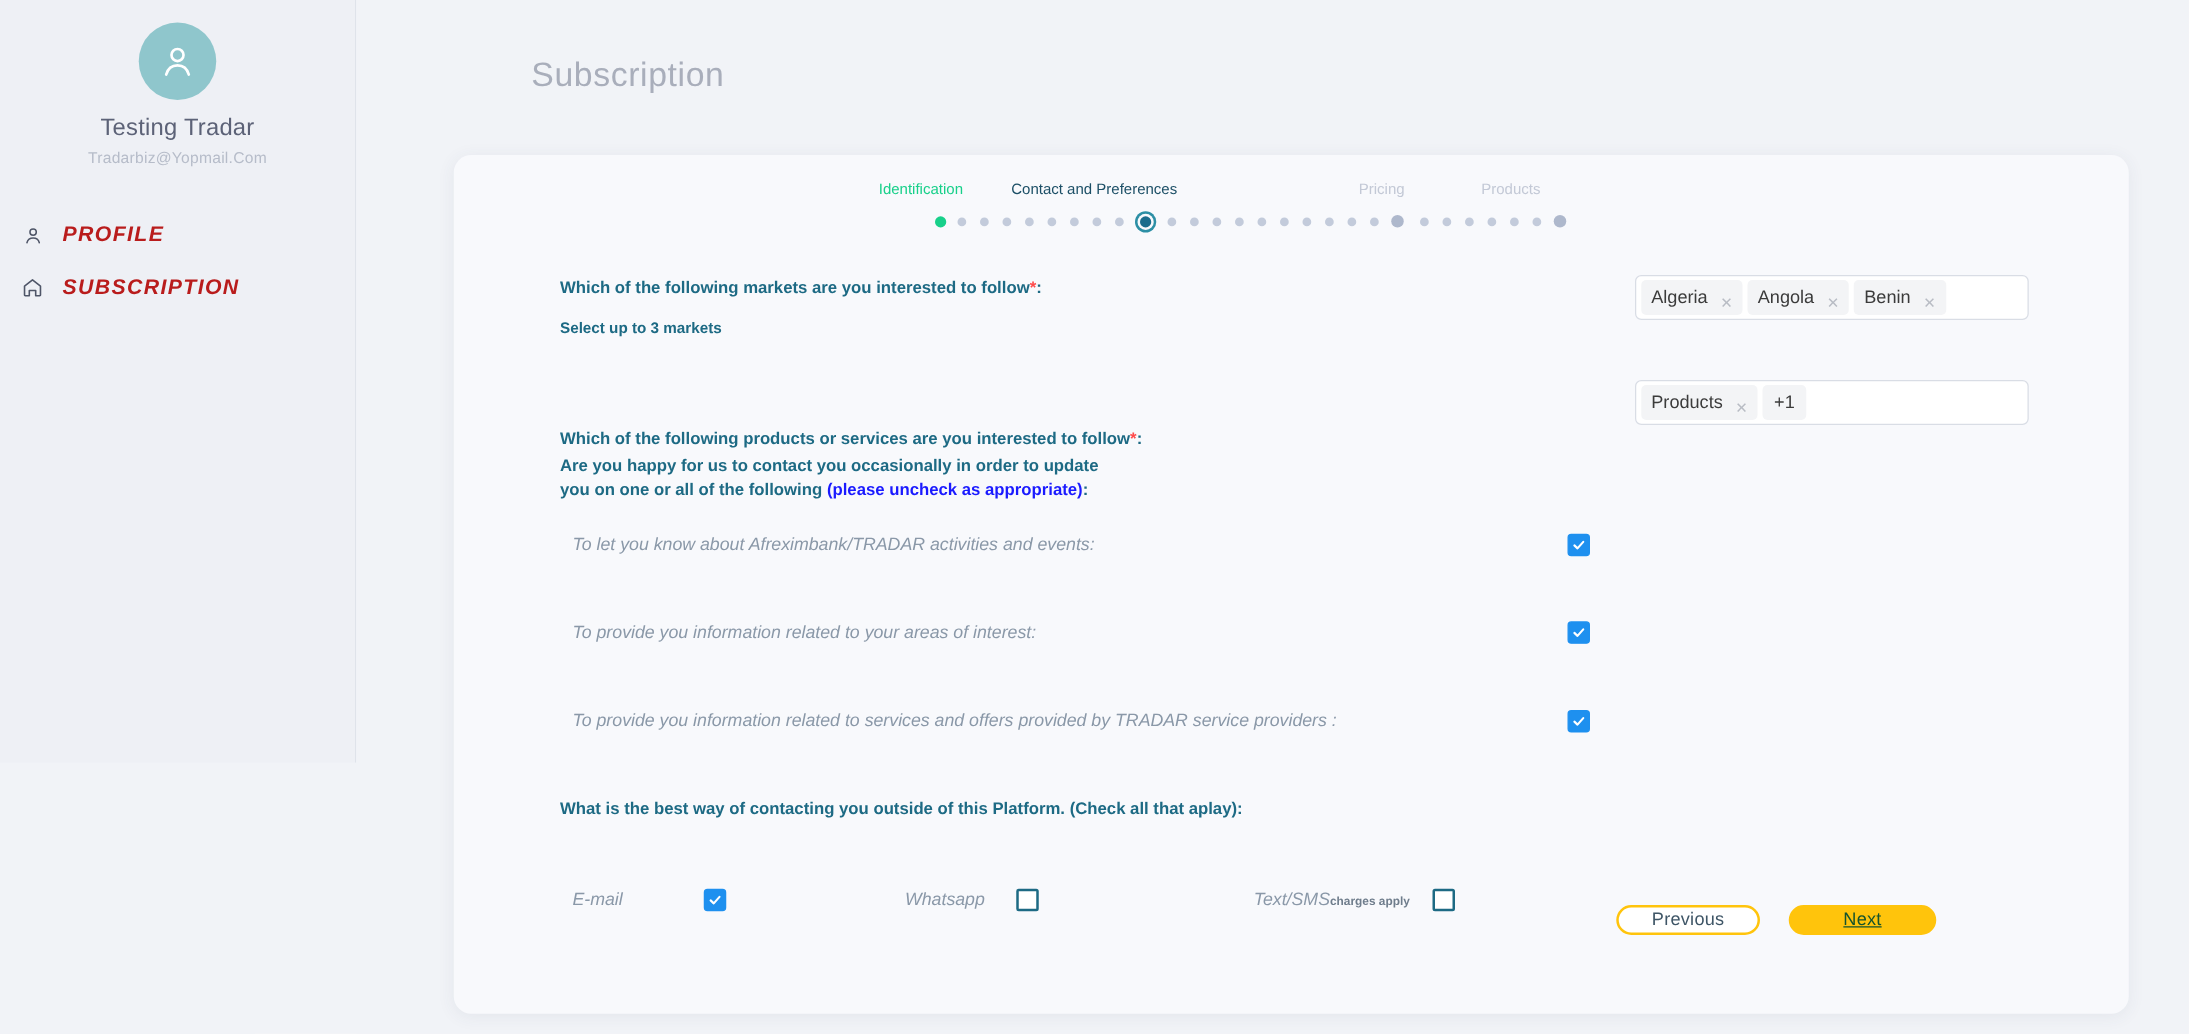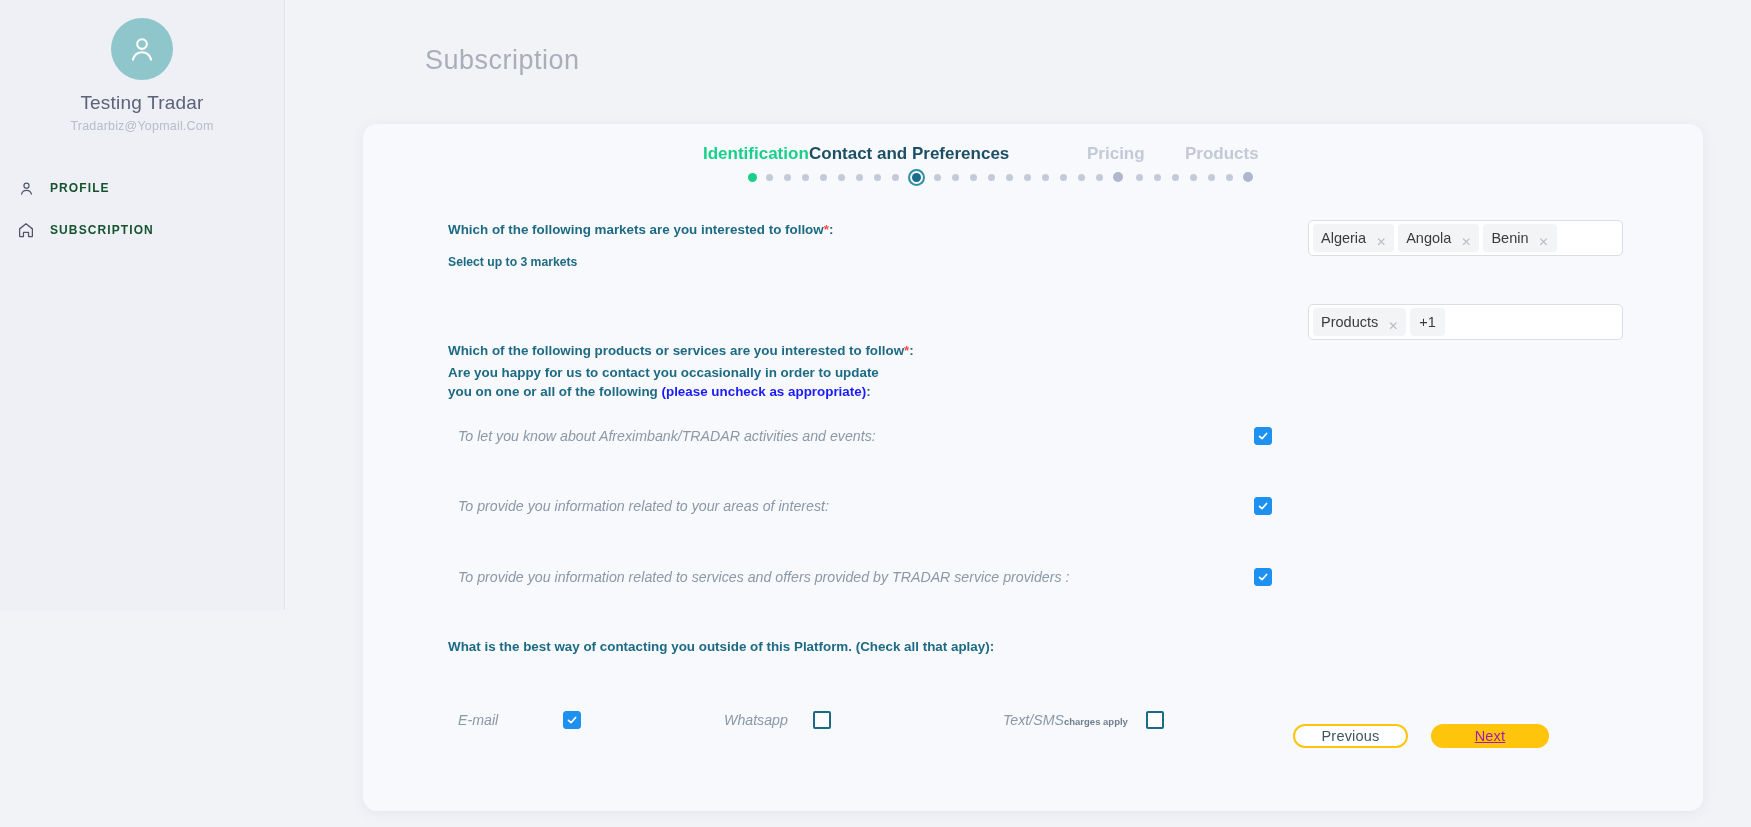"Identification" .step-label { font-size: 17px -> 12px; font-weight: 700 -> 400 }
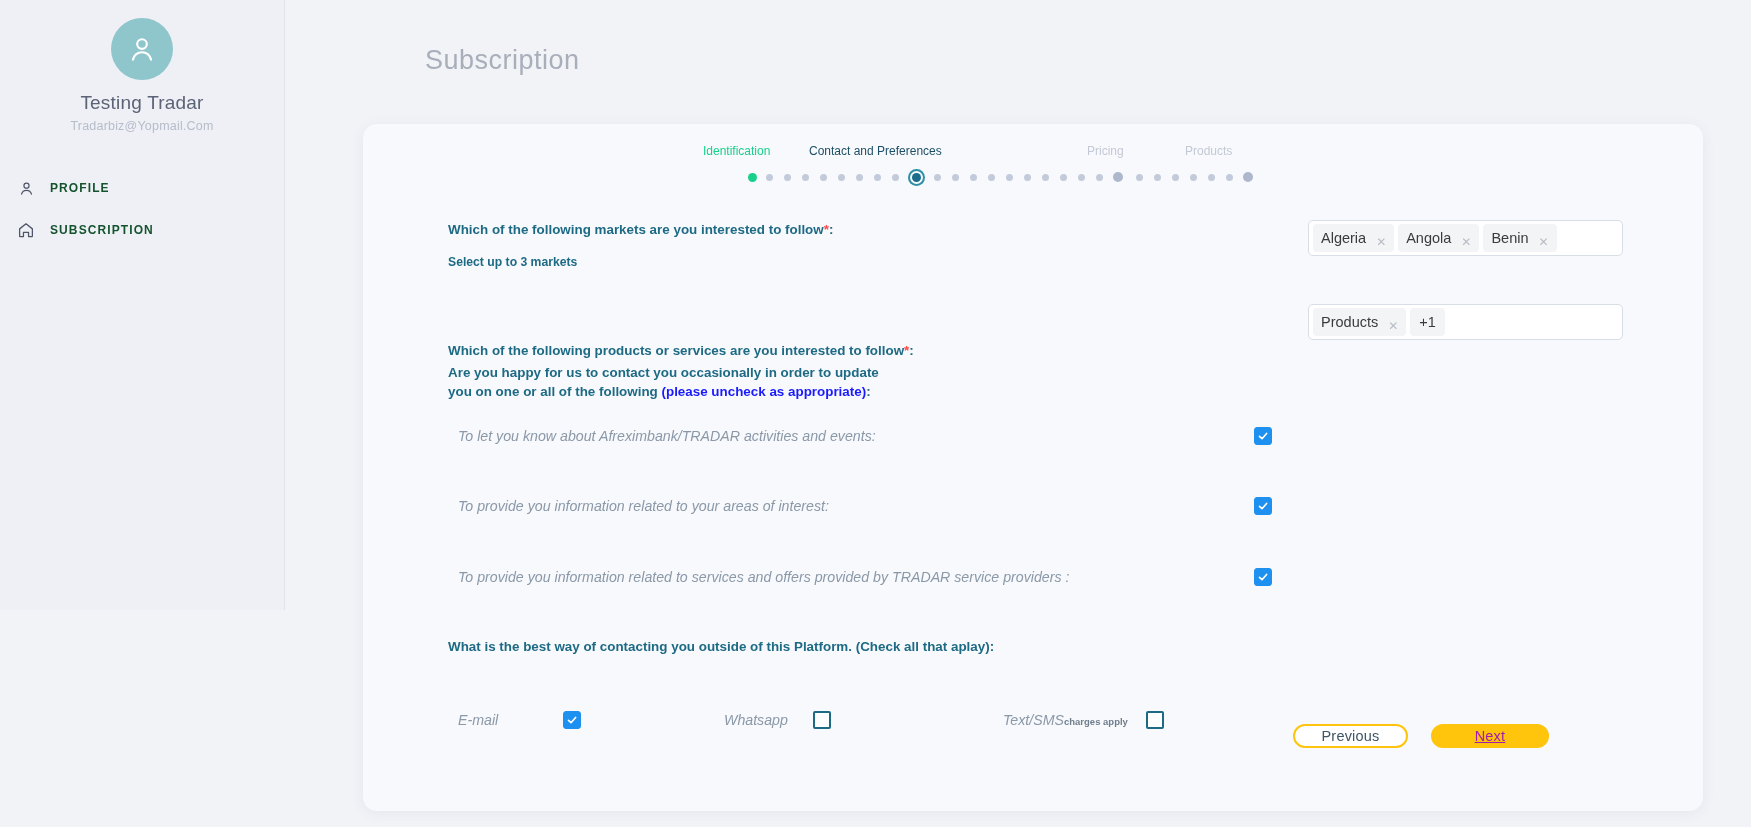"PROFILE" .nav-label { color: #14532d -> #b91c1c; font-size: 12px -> 17px; font-style: none -> italic }
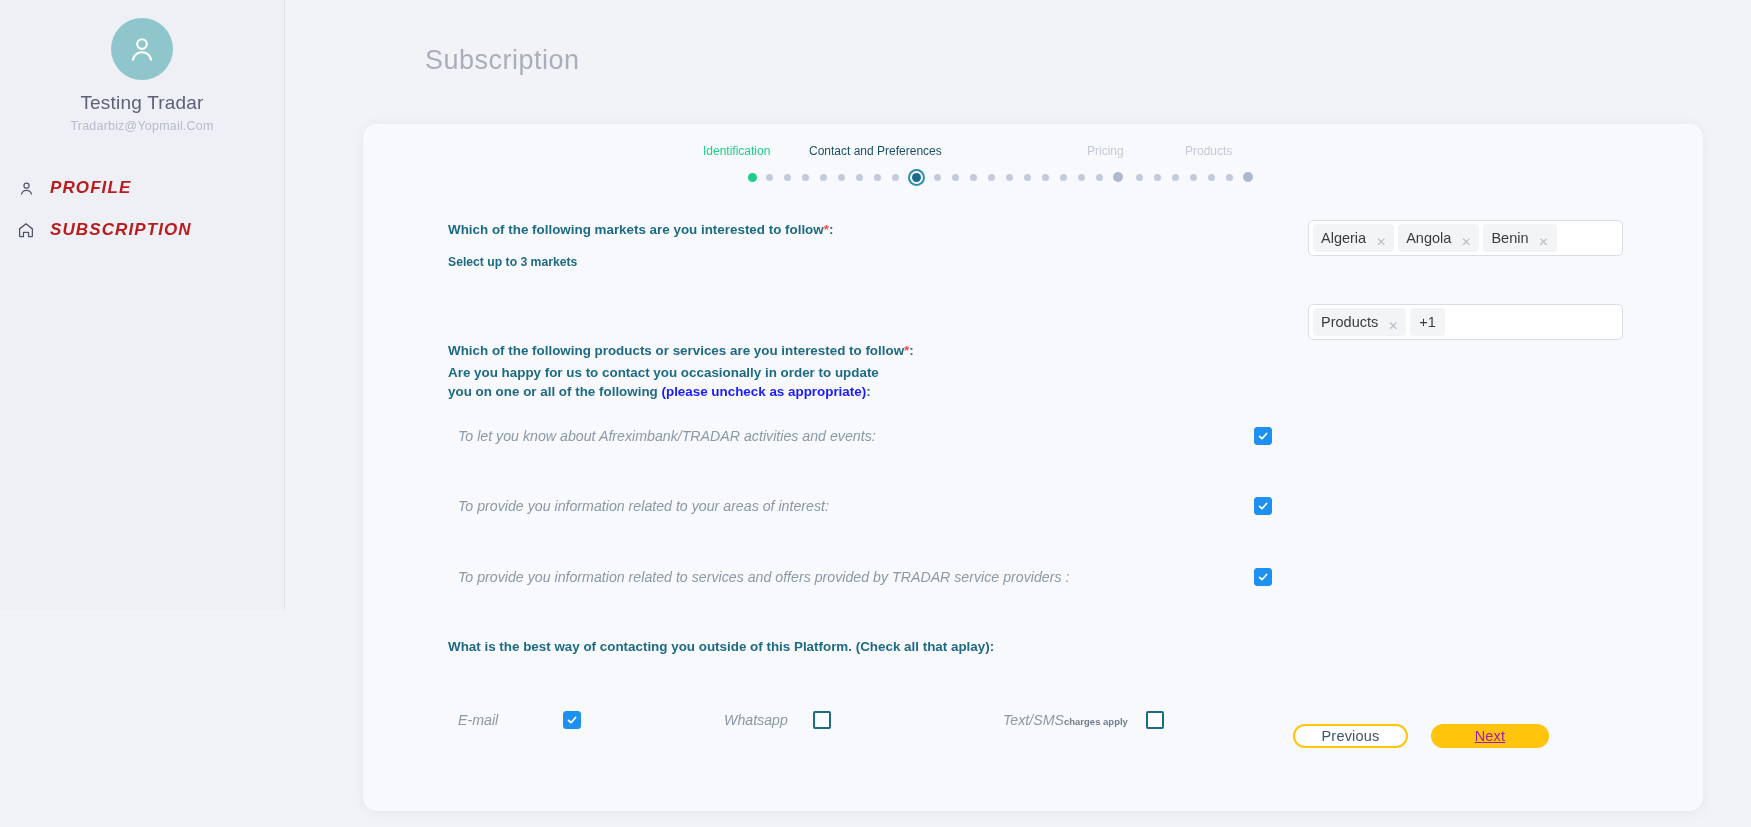"Next" .btn-next { color: #a21caf -> #14532d }
